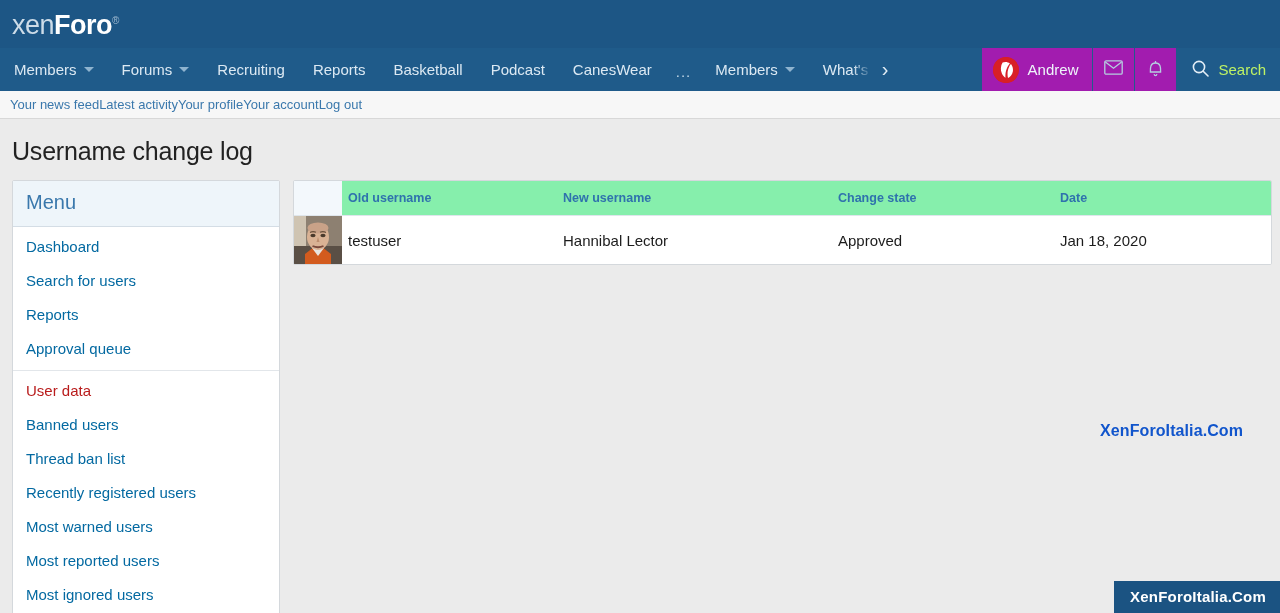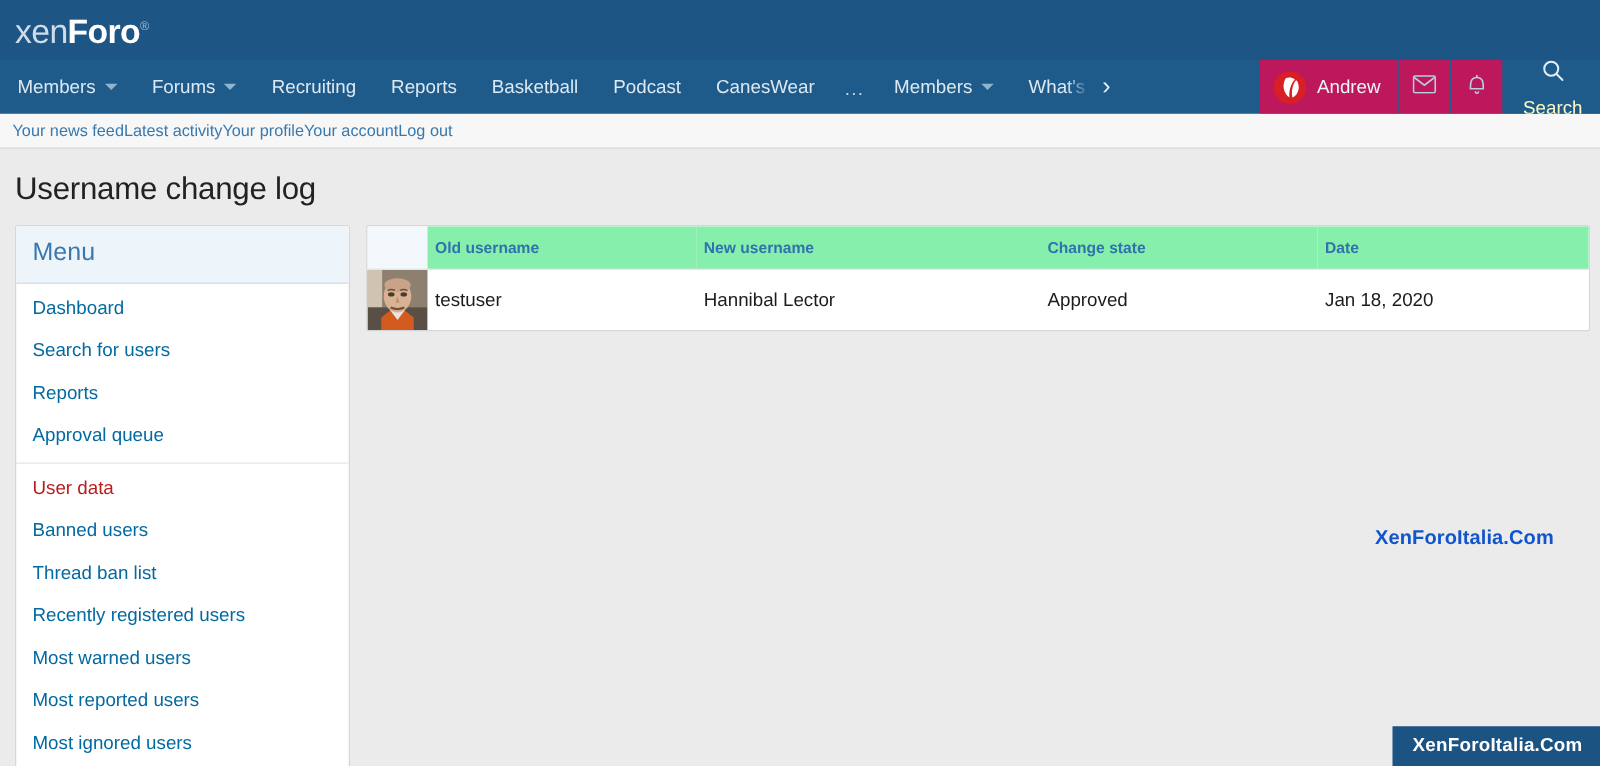"Andrew" .user-block { background: #be185d -> #a21caf }
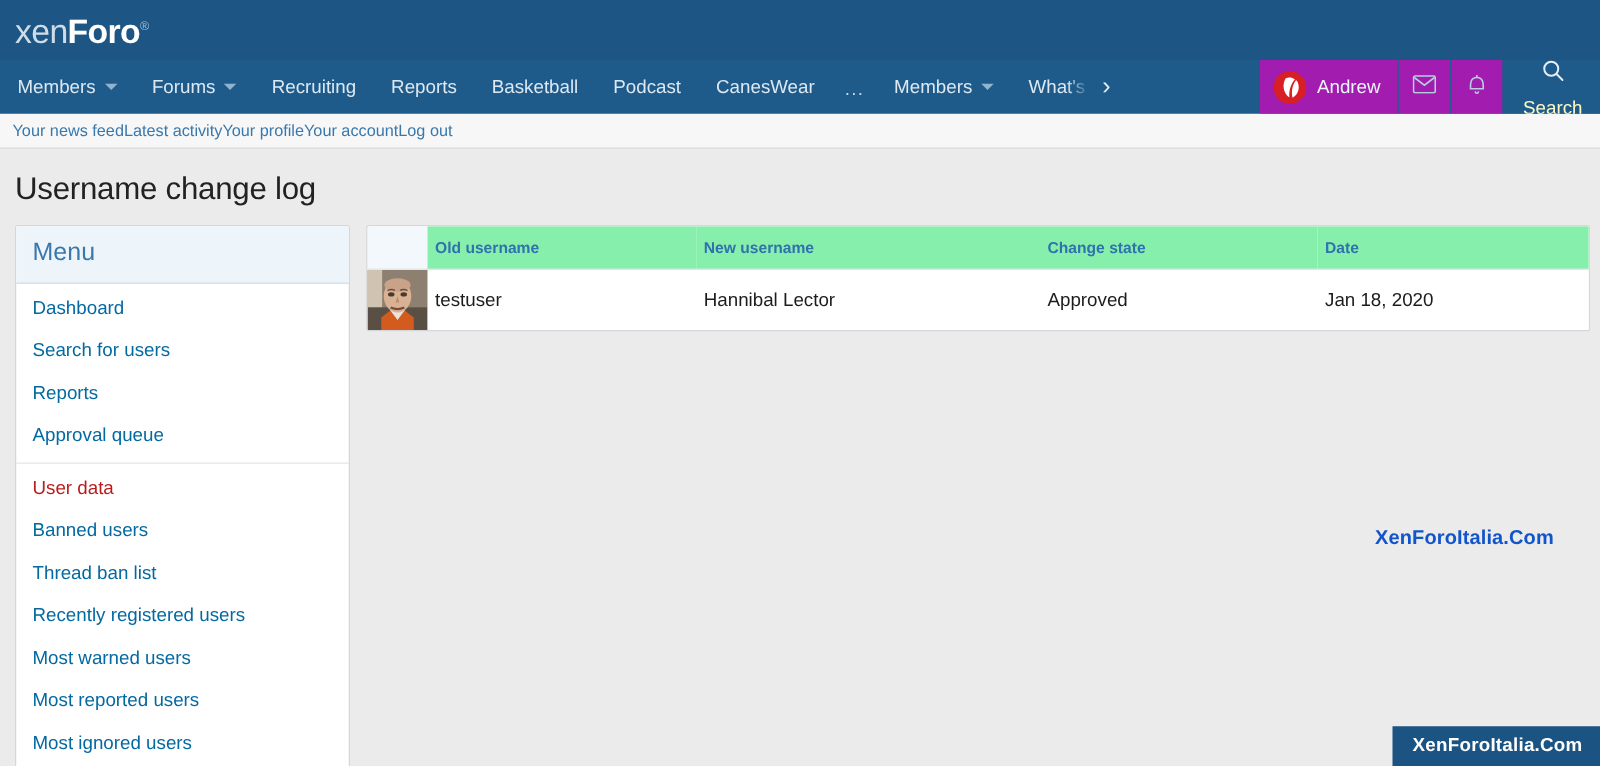"Search" .search-btn { color: #fef9c3 -> #bef264; flex-direction: column -> none }
